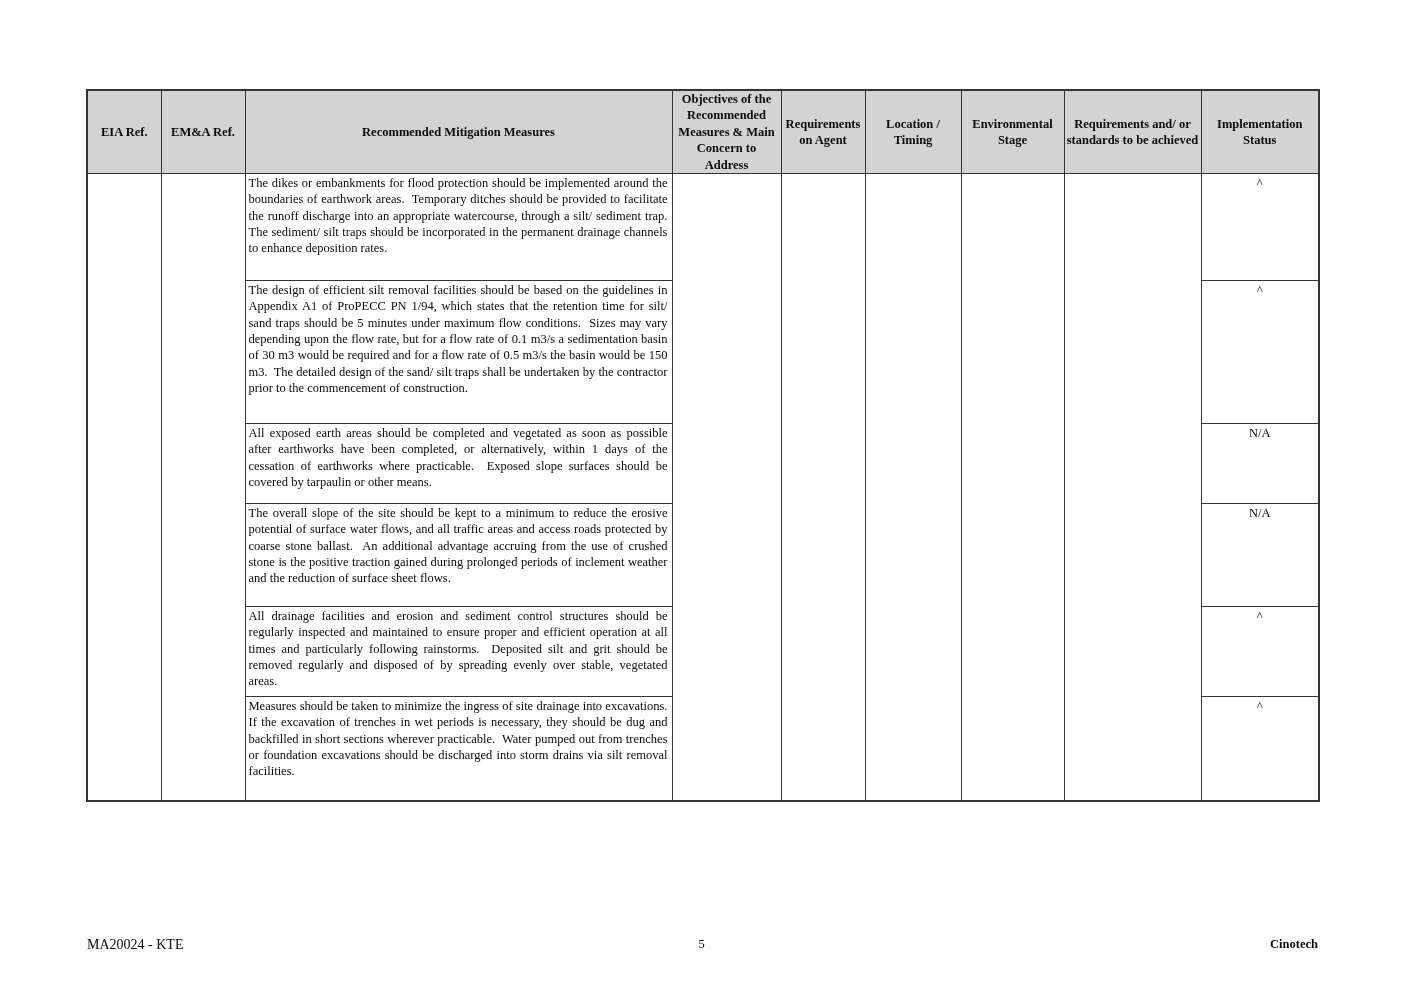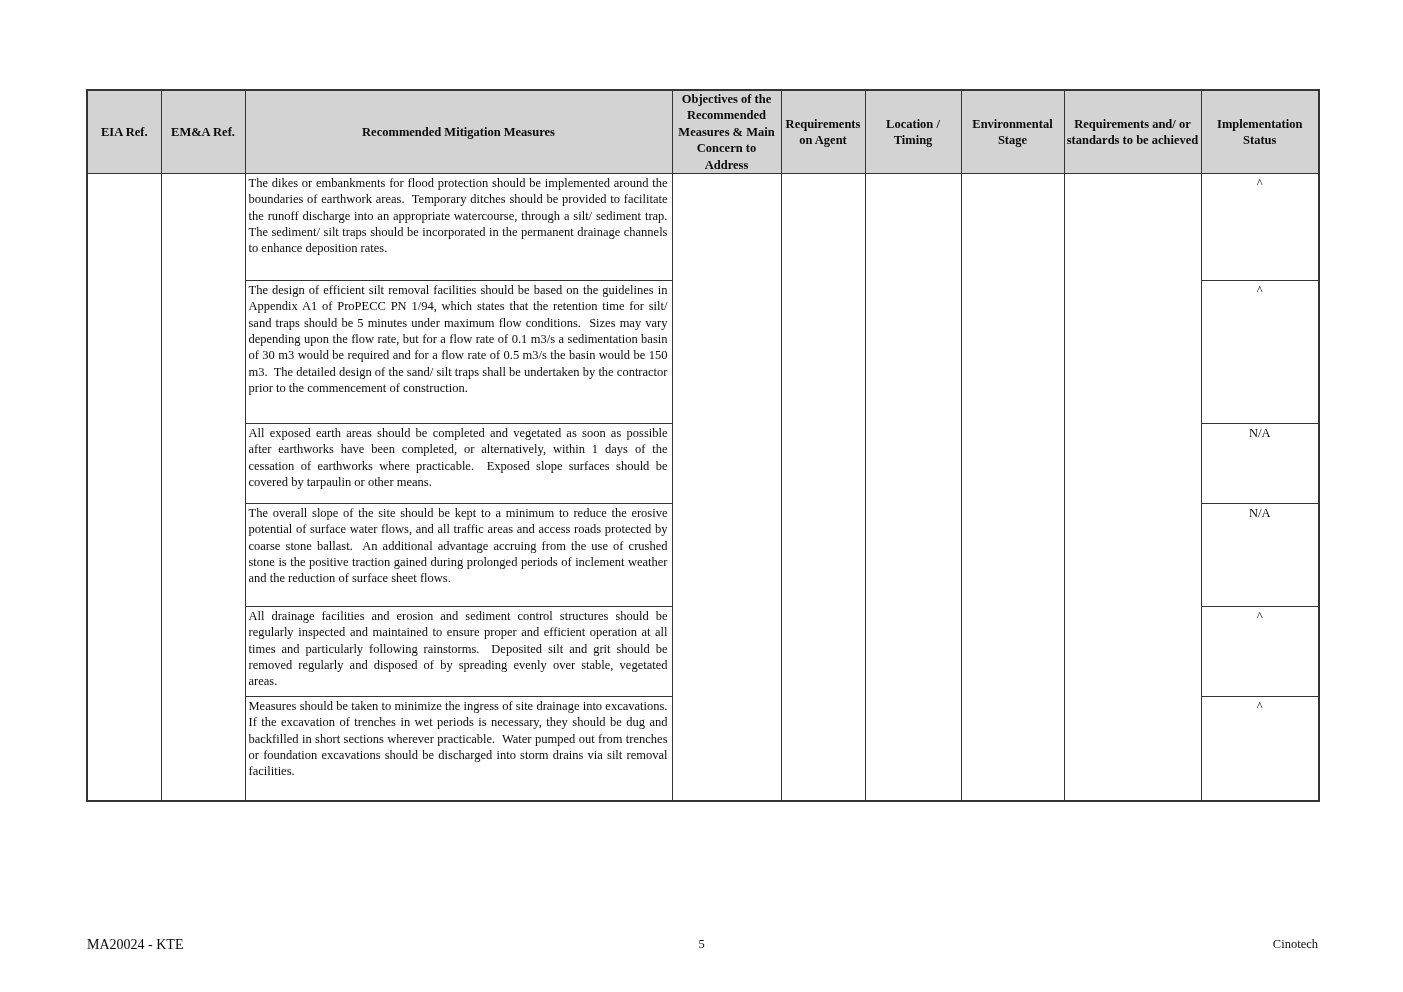"Cinotech" .footer-right { font-weight: none -> bold }
